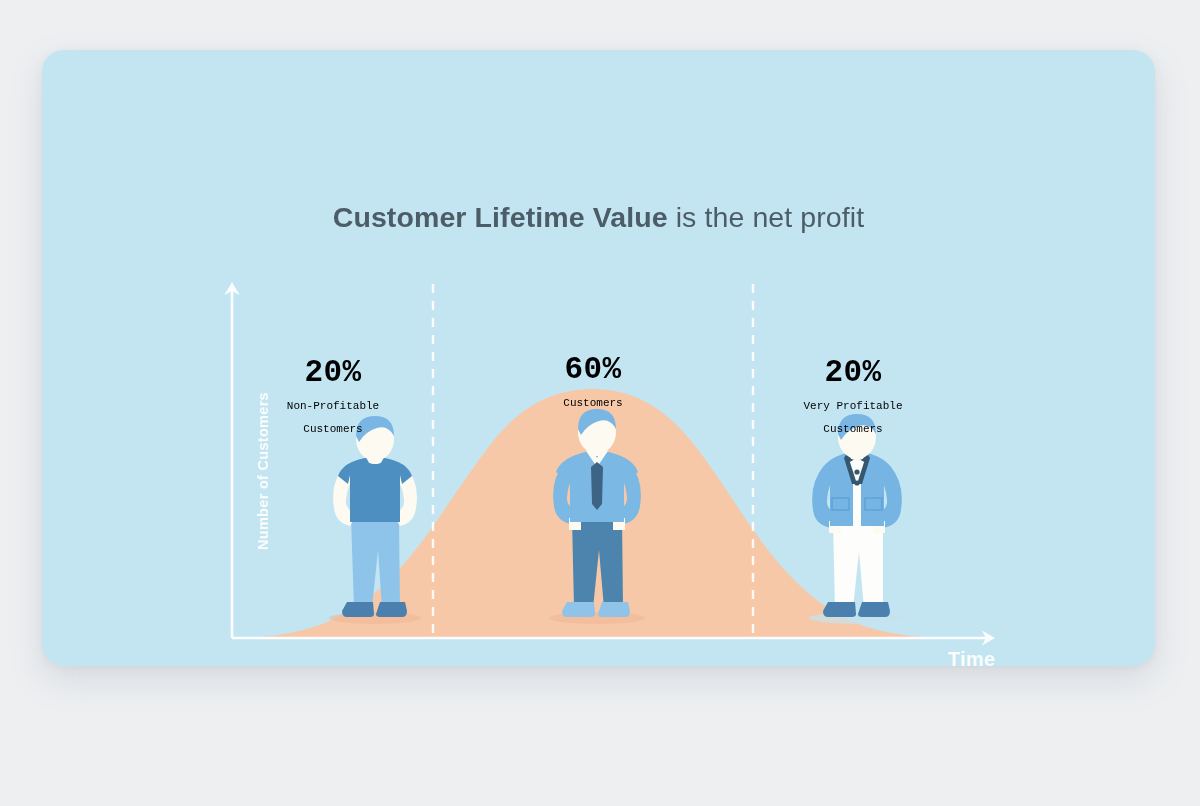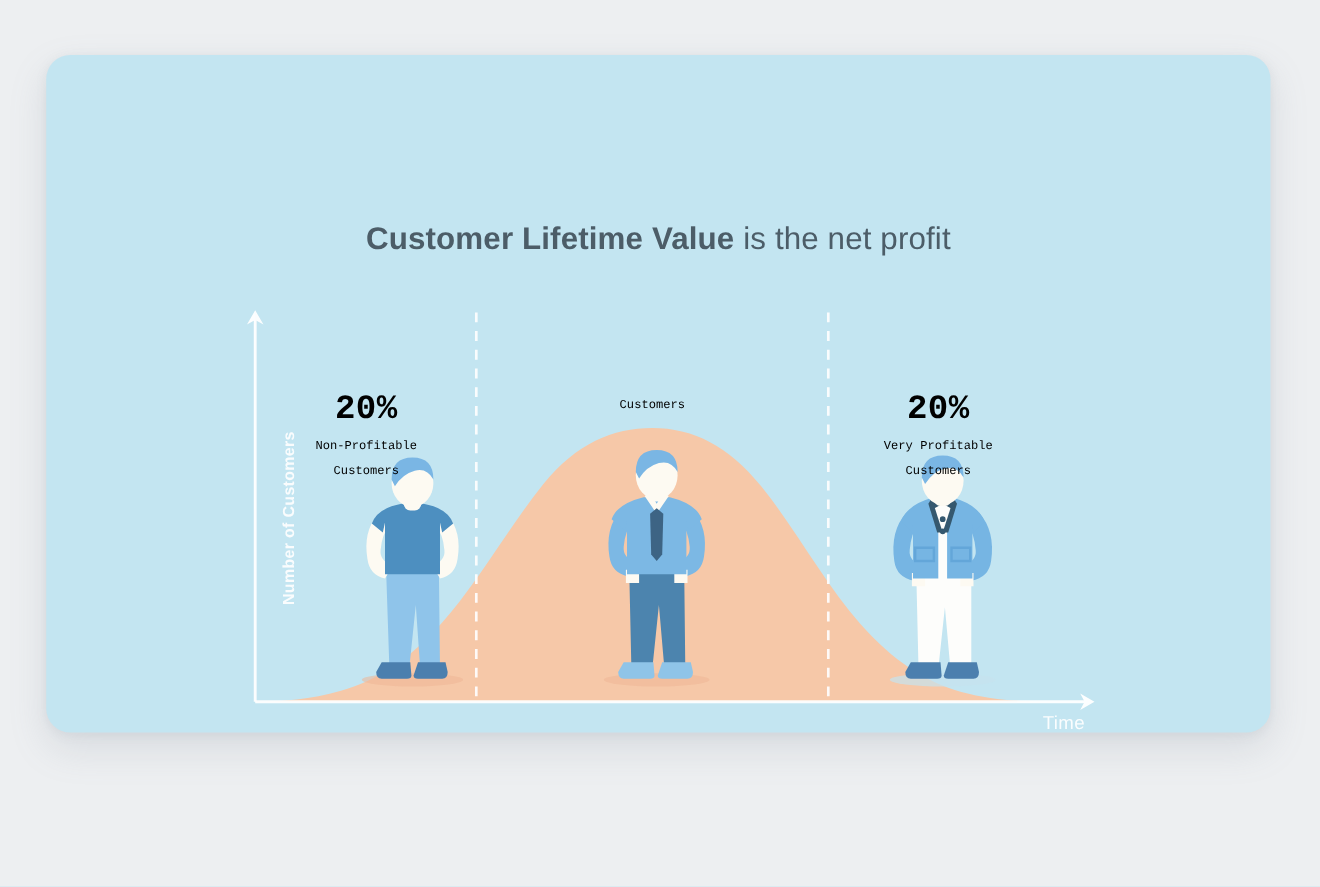"60%" div.pct { html: none -> <div>60%</div> }
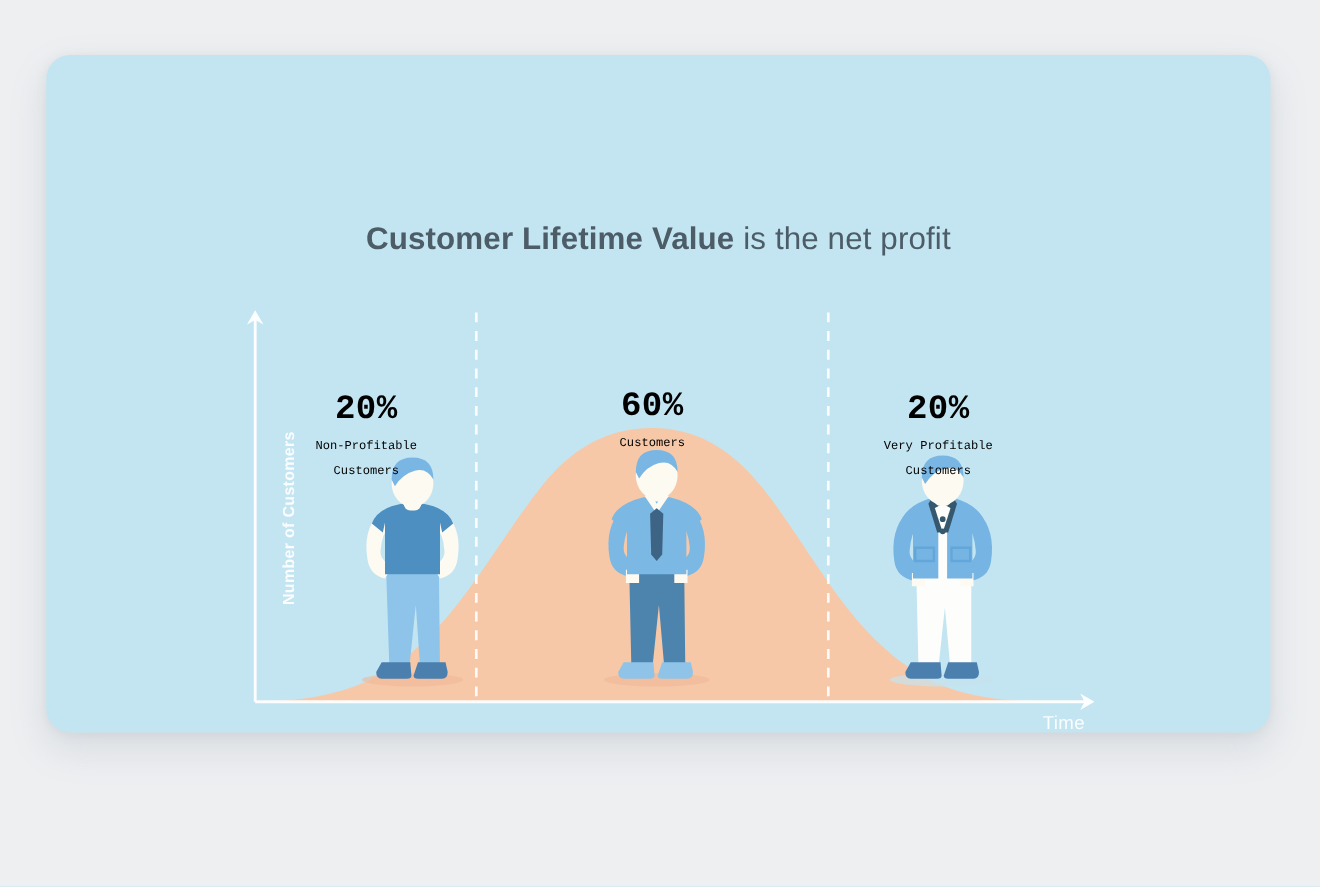"Time" .axis-x-label { font-size: 17px -> 20px; font-weight: 400 -> 700 }
